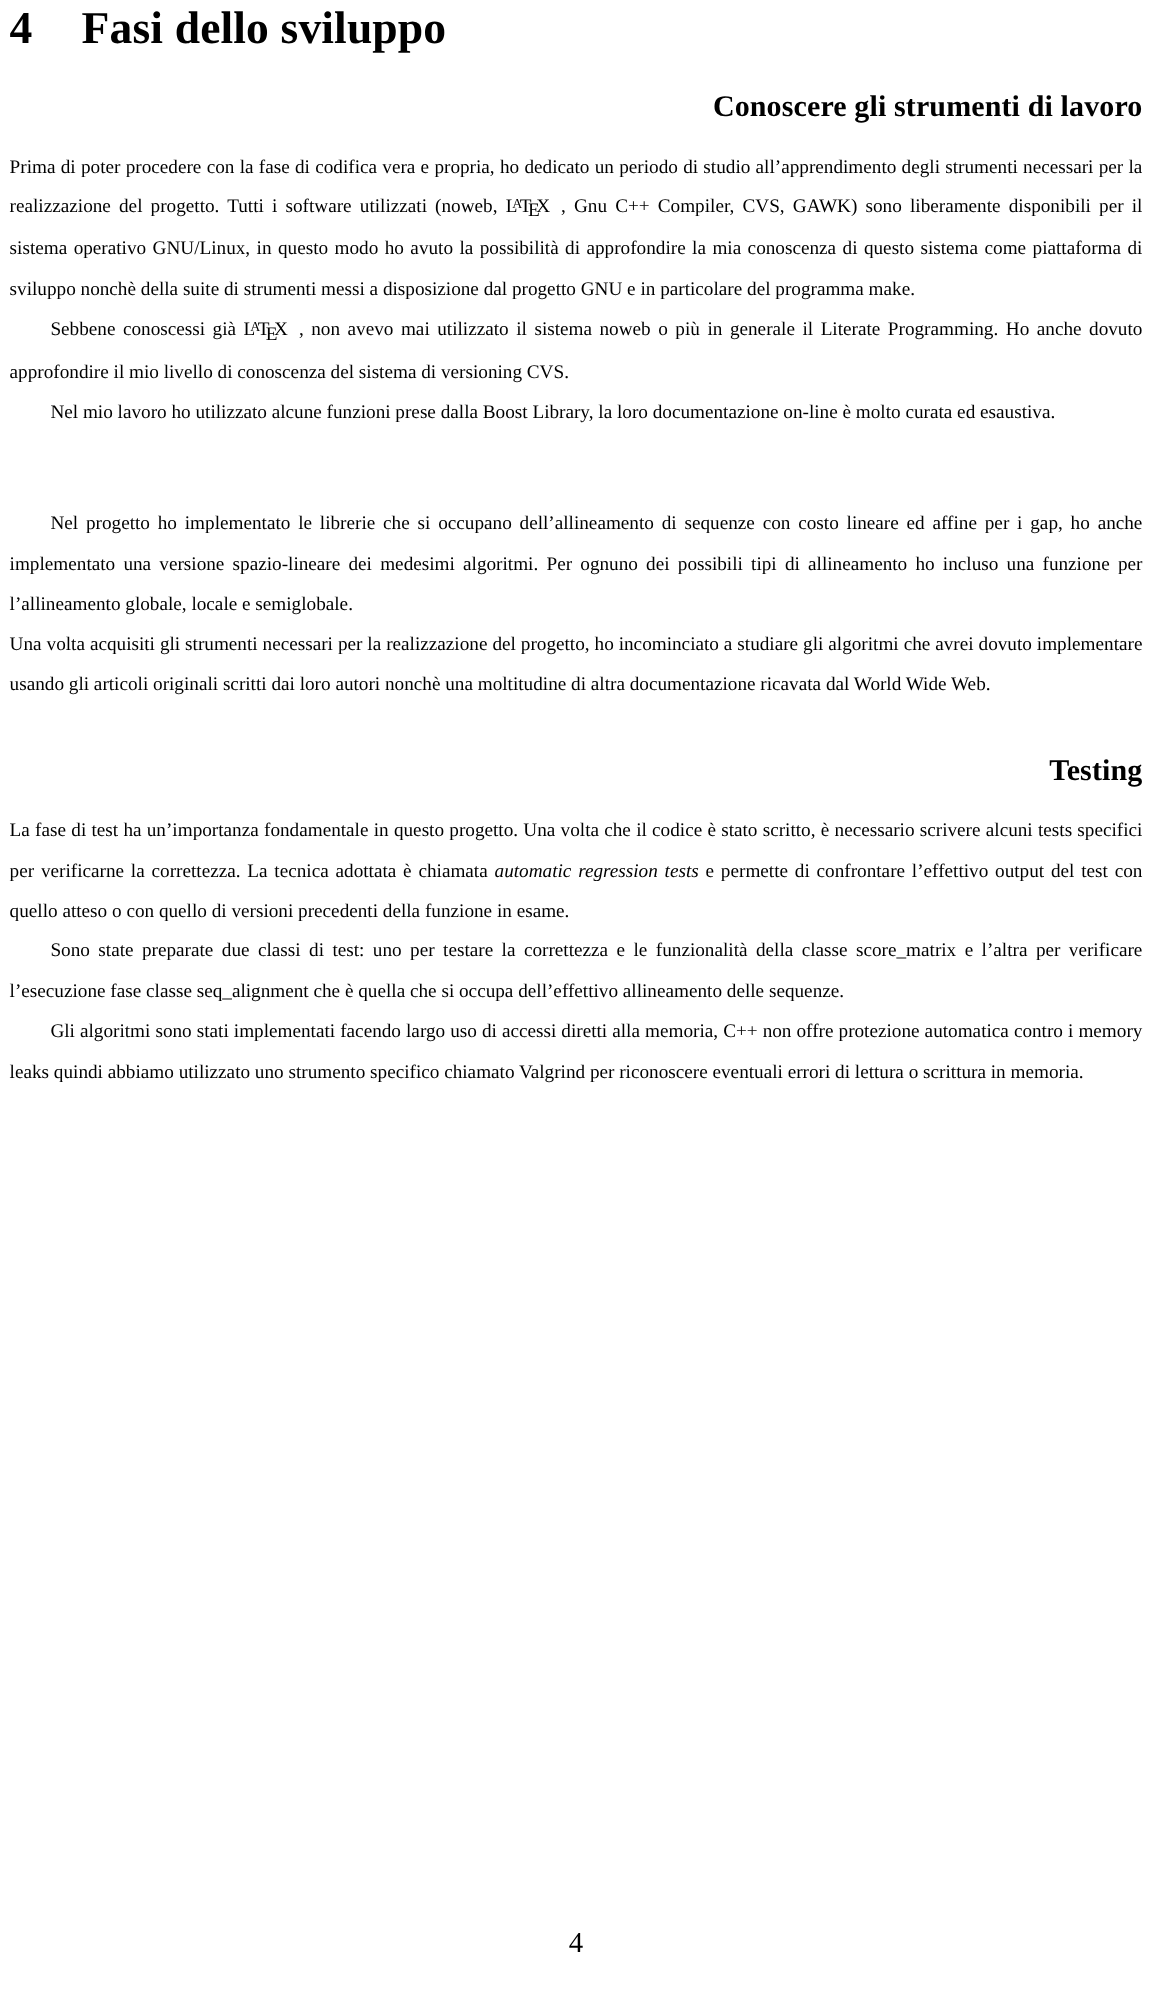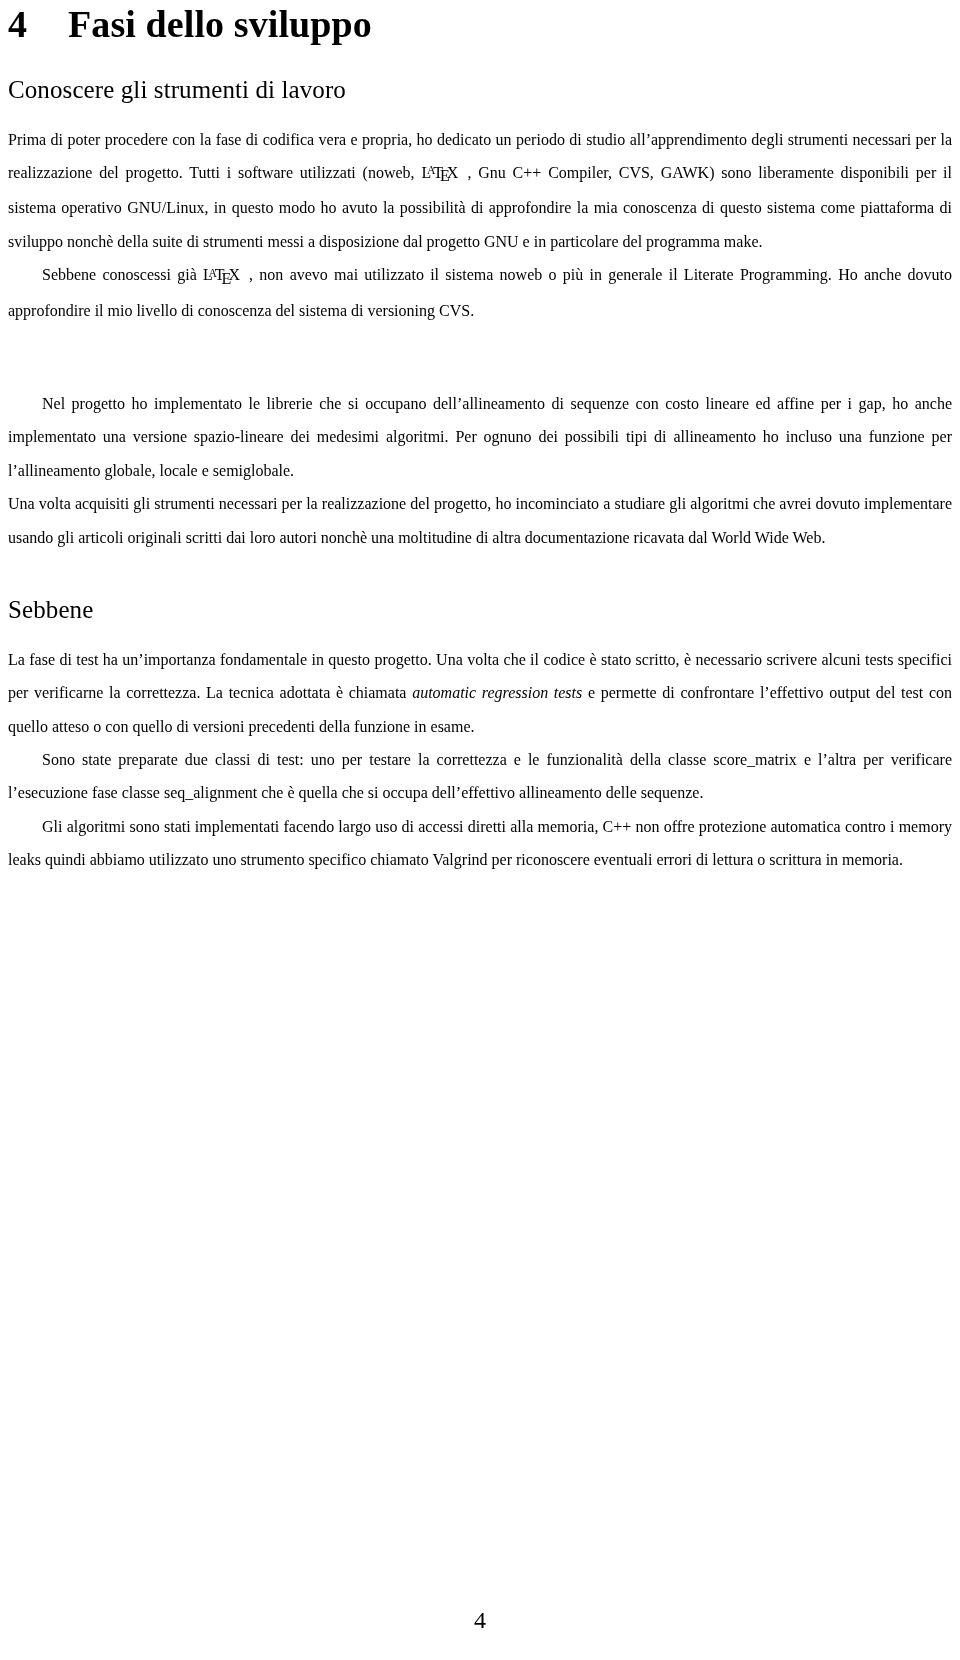"Conoscere gli strumenti di lavoro" .subsection-heading { font-weight: normal -> bold; text-align: none -> right }
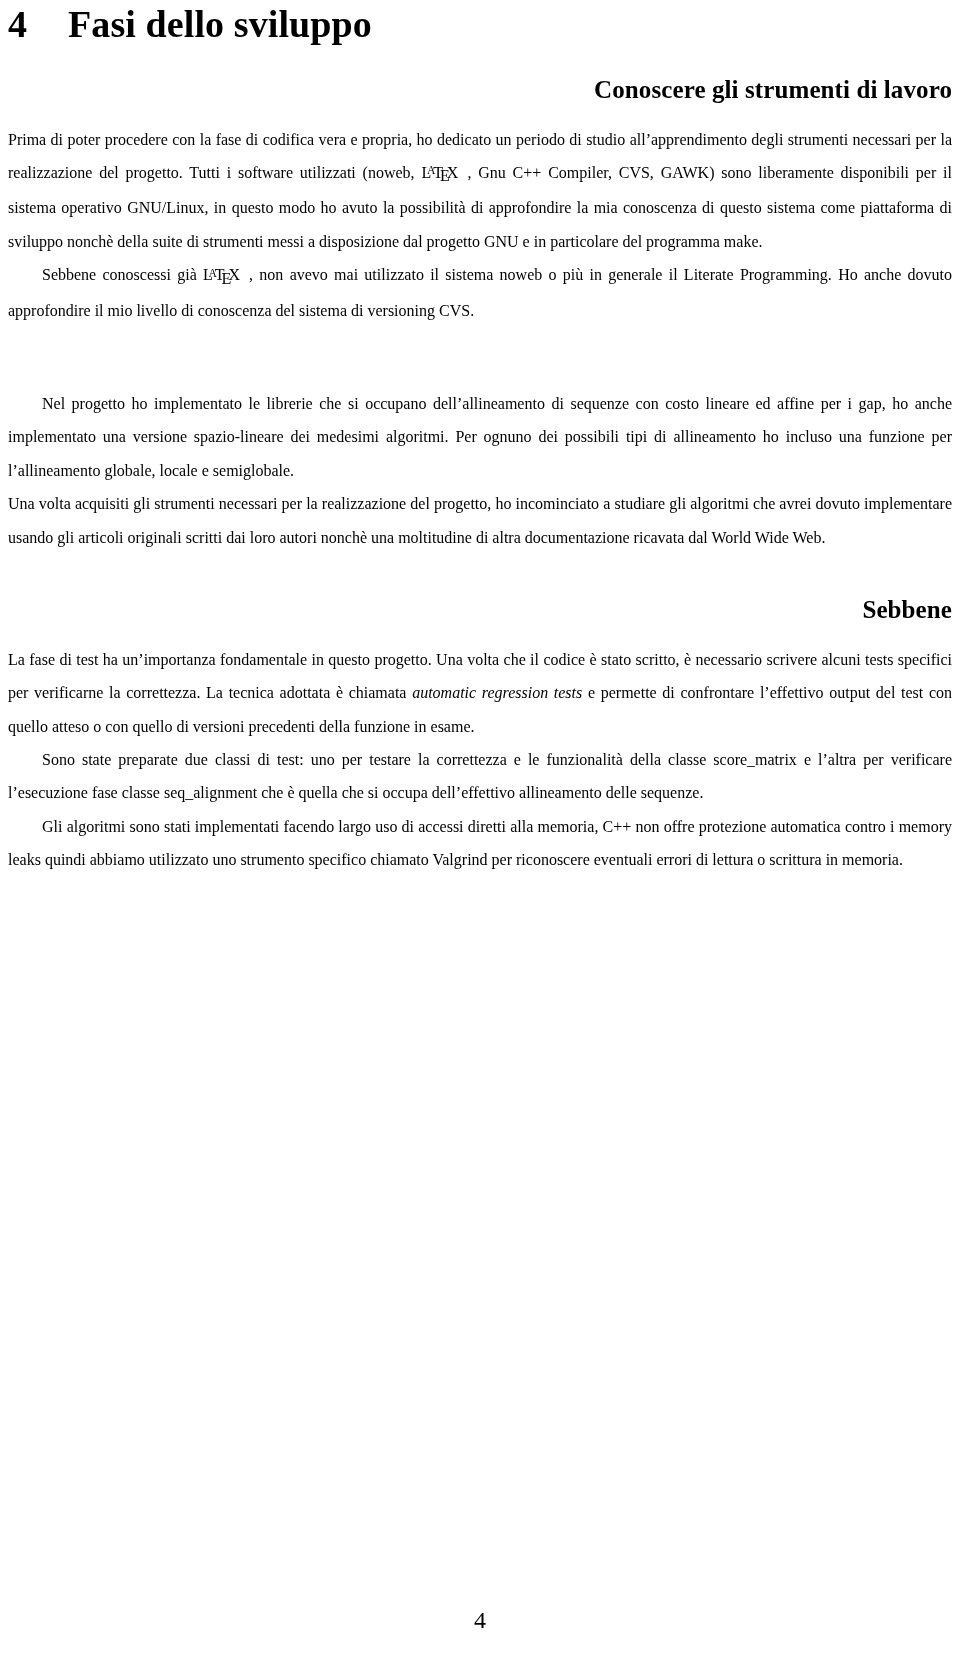"Nel mio lavoro ho utilizzato" p.body { html: none -> <p>Nel mio lavoro ho utilizzato alcune funzioni prese dalla Boost Library, la loro documentazione on-line è molto curata ed esaustiva.</p> }
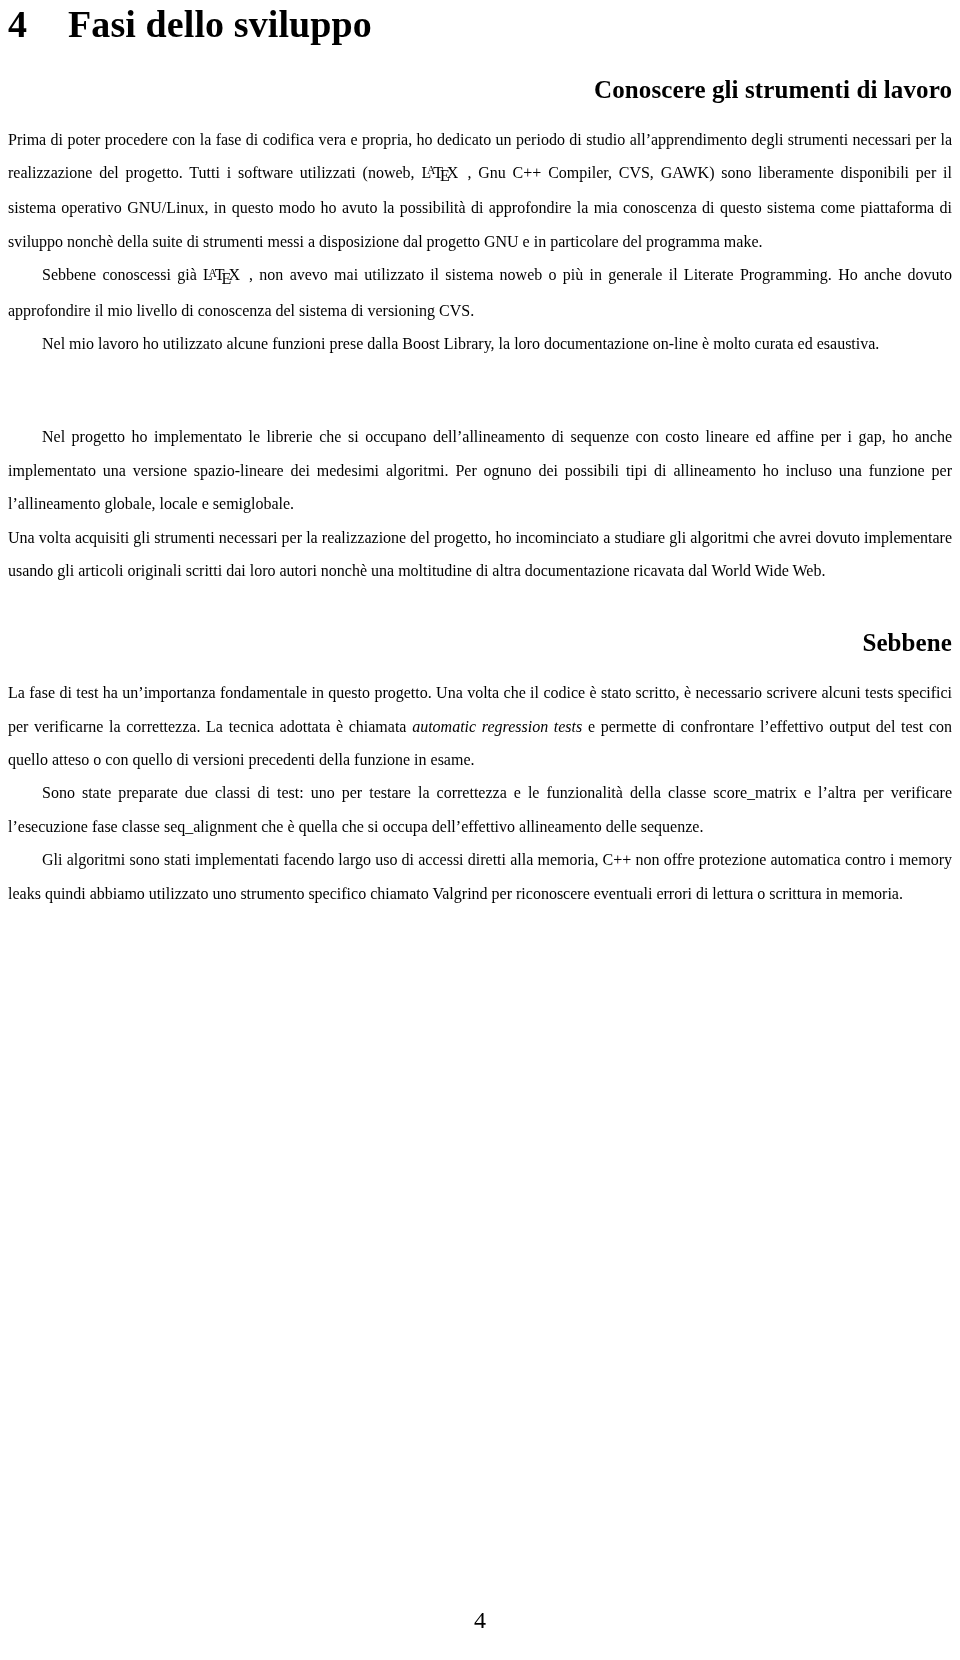"Sebbene" h2.subsection-heading { text: Sebbene -> Testing }
